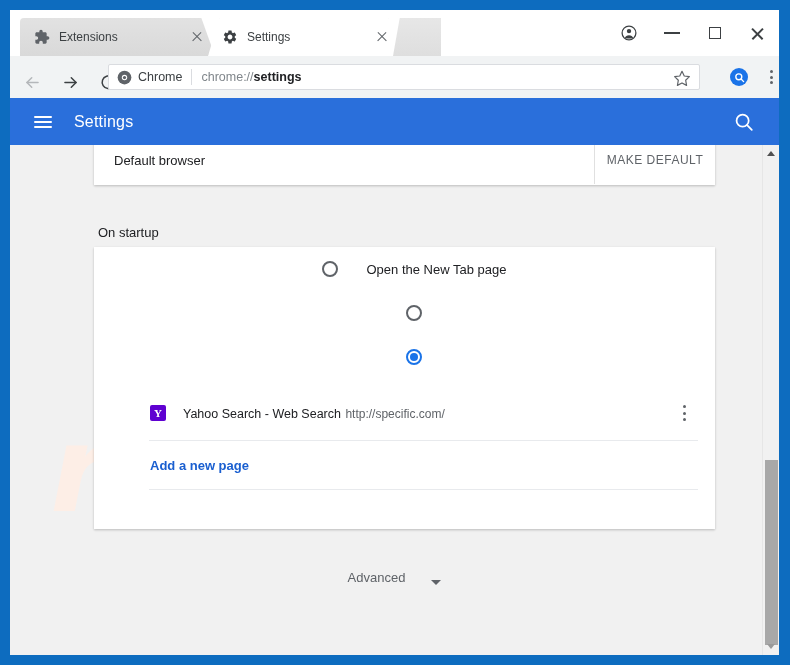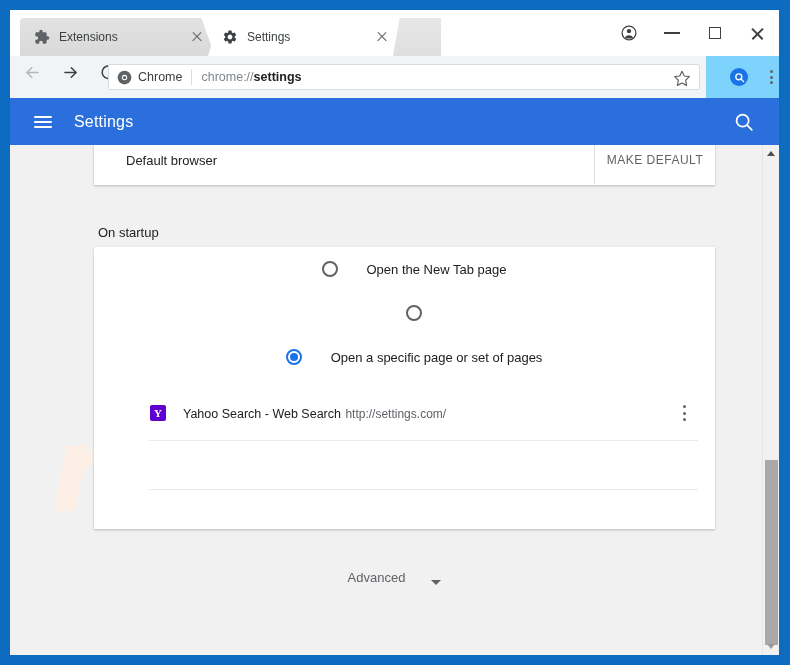"Chrome" #toolbar { align-items: flex-start -> flex-end; width: 696px -> 769px }
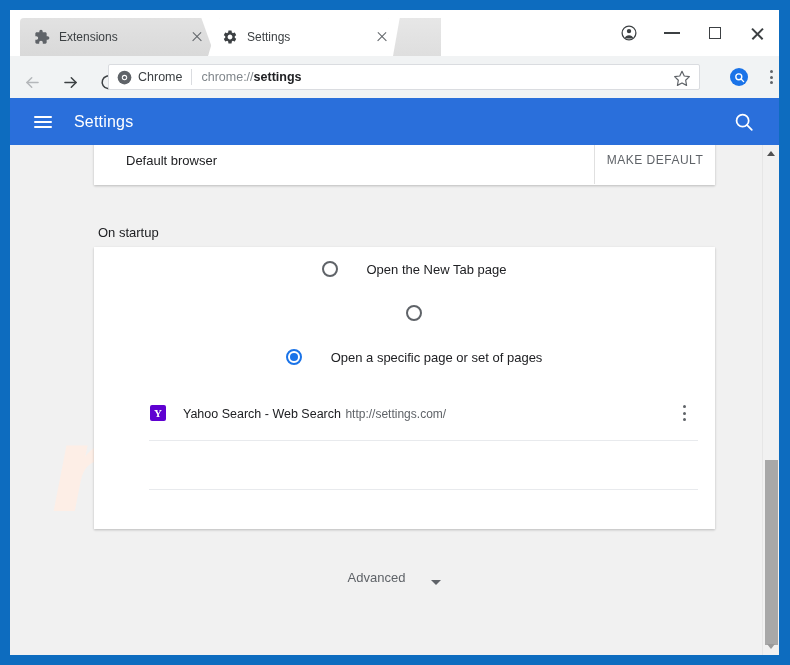"Default browser" #default-text { margin-left: 32px -> 20px }
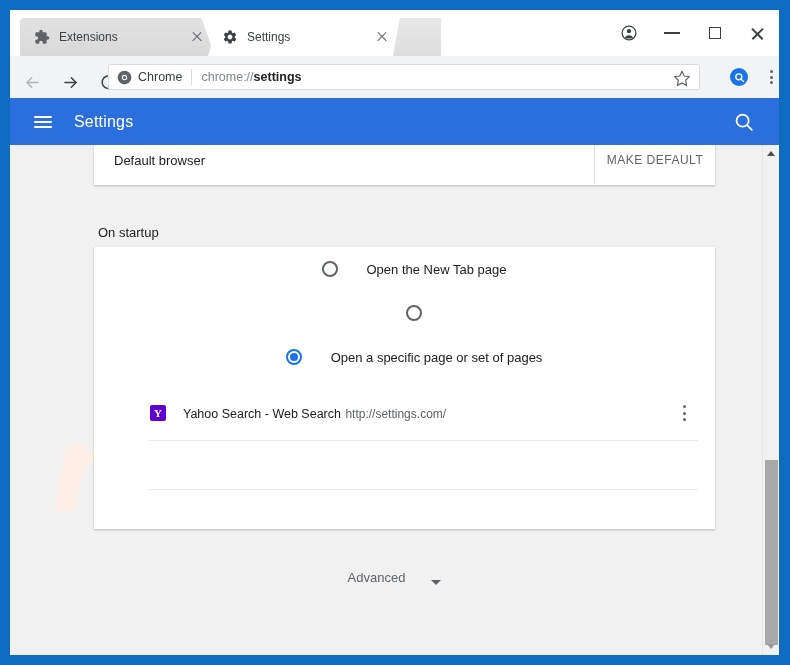"Open a specific page or" span.radio-label { html: <span>Open a specific page or set of pages</span> -> none }
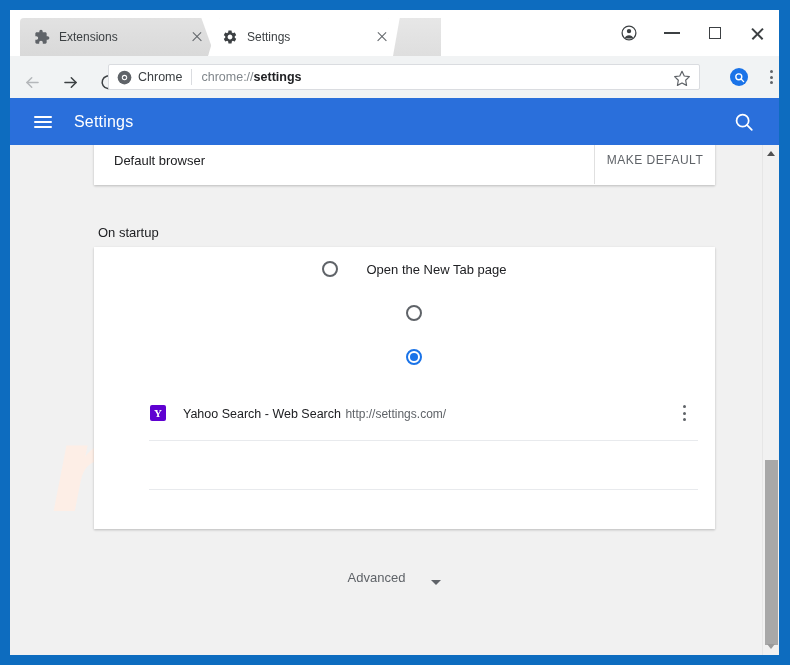"http://settings.com/" span { text: http://settings.com/ -> http://specific.com/ }
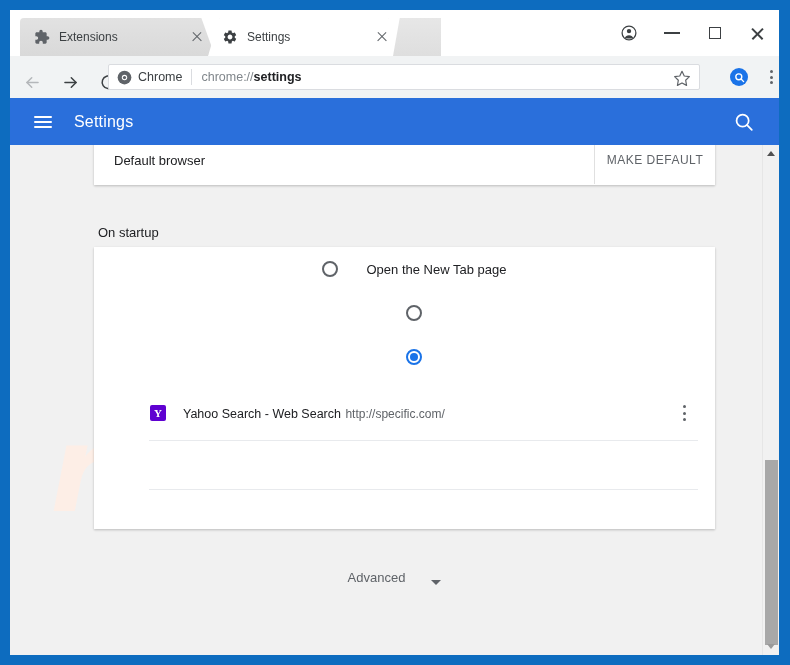"Add a new page" div.link-row { html: none -> <div> <span>Add a new page</span> </div> }
